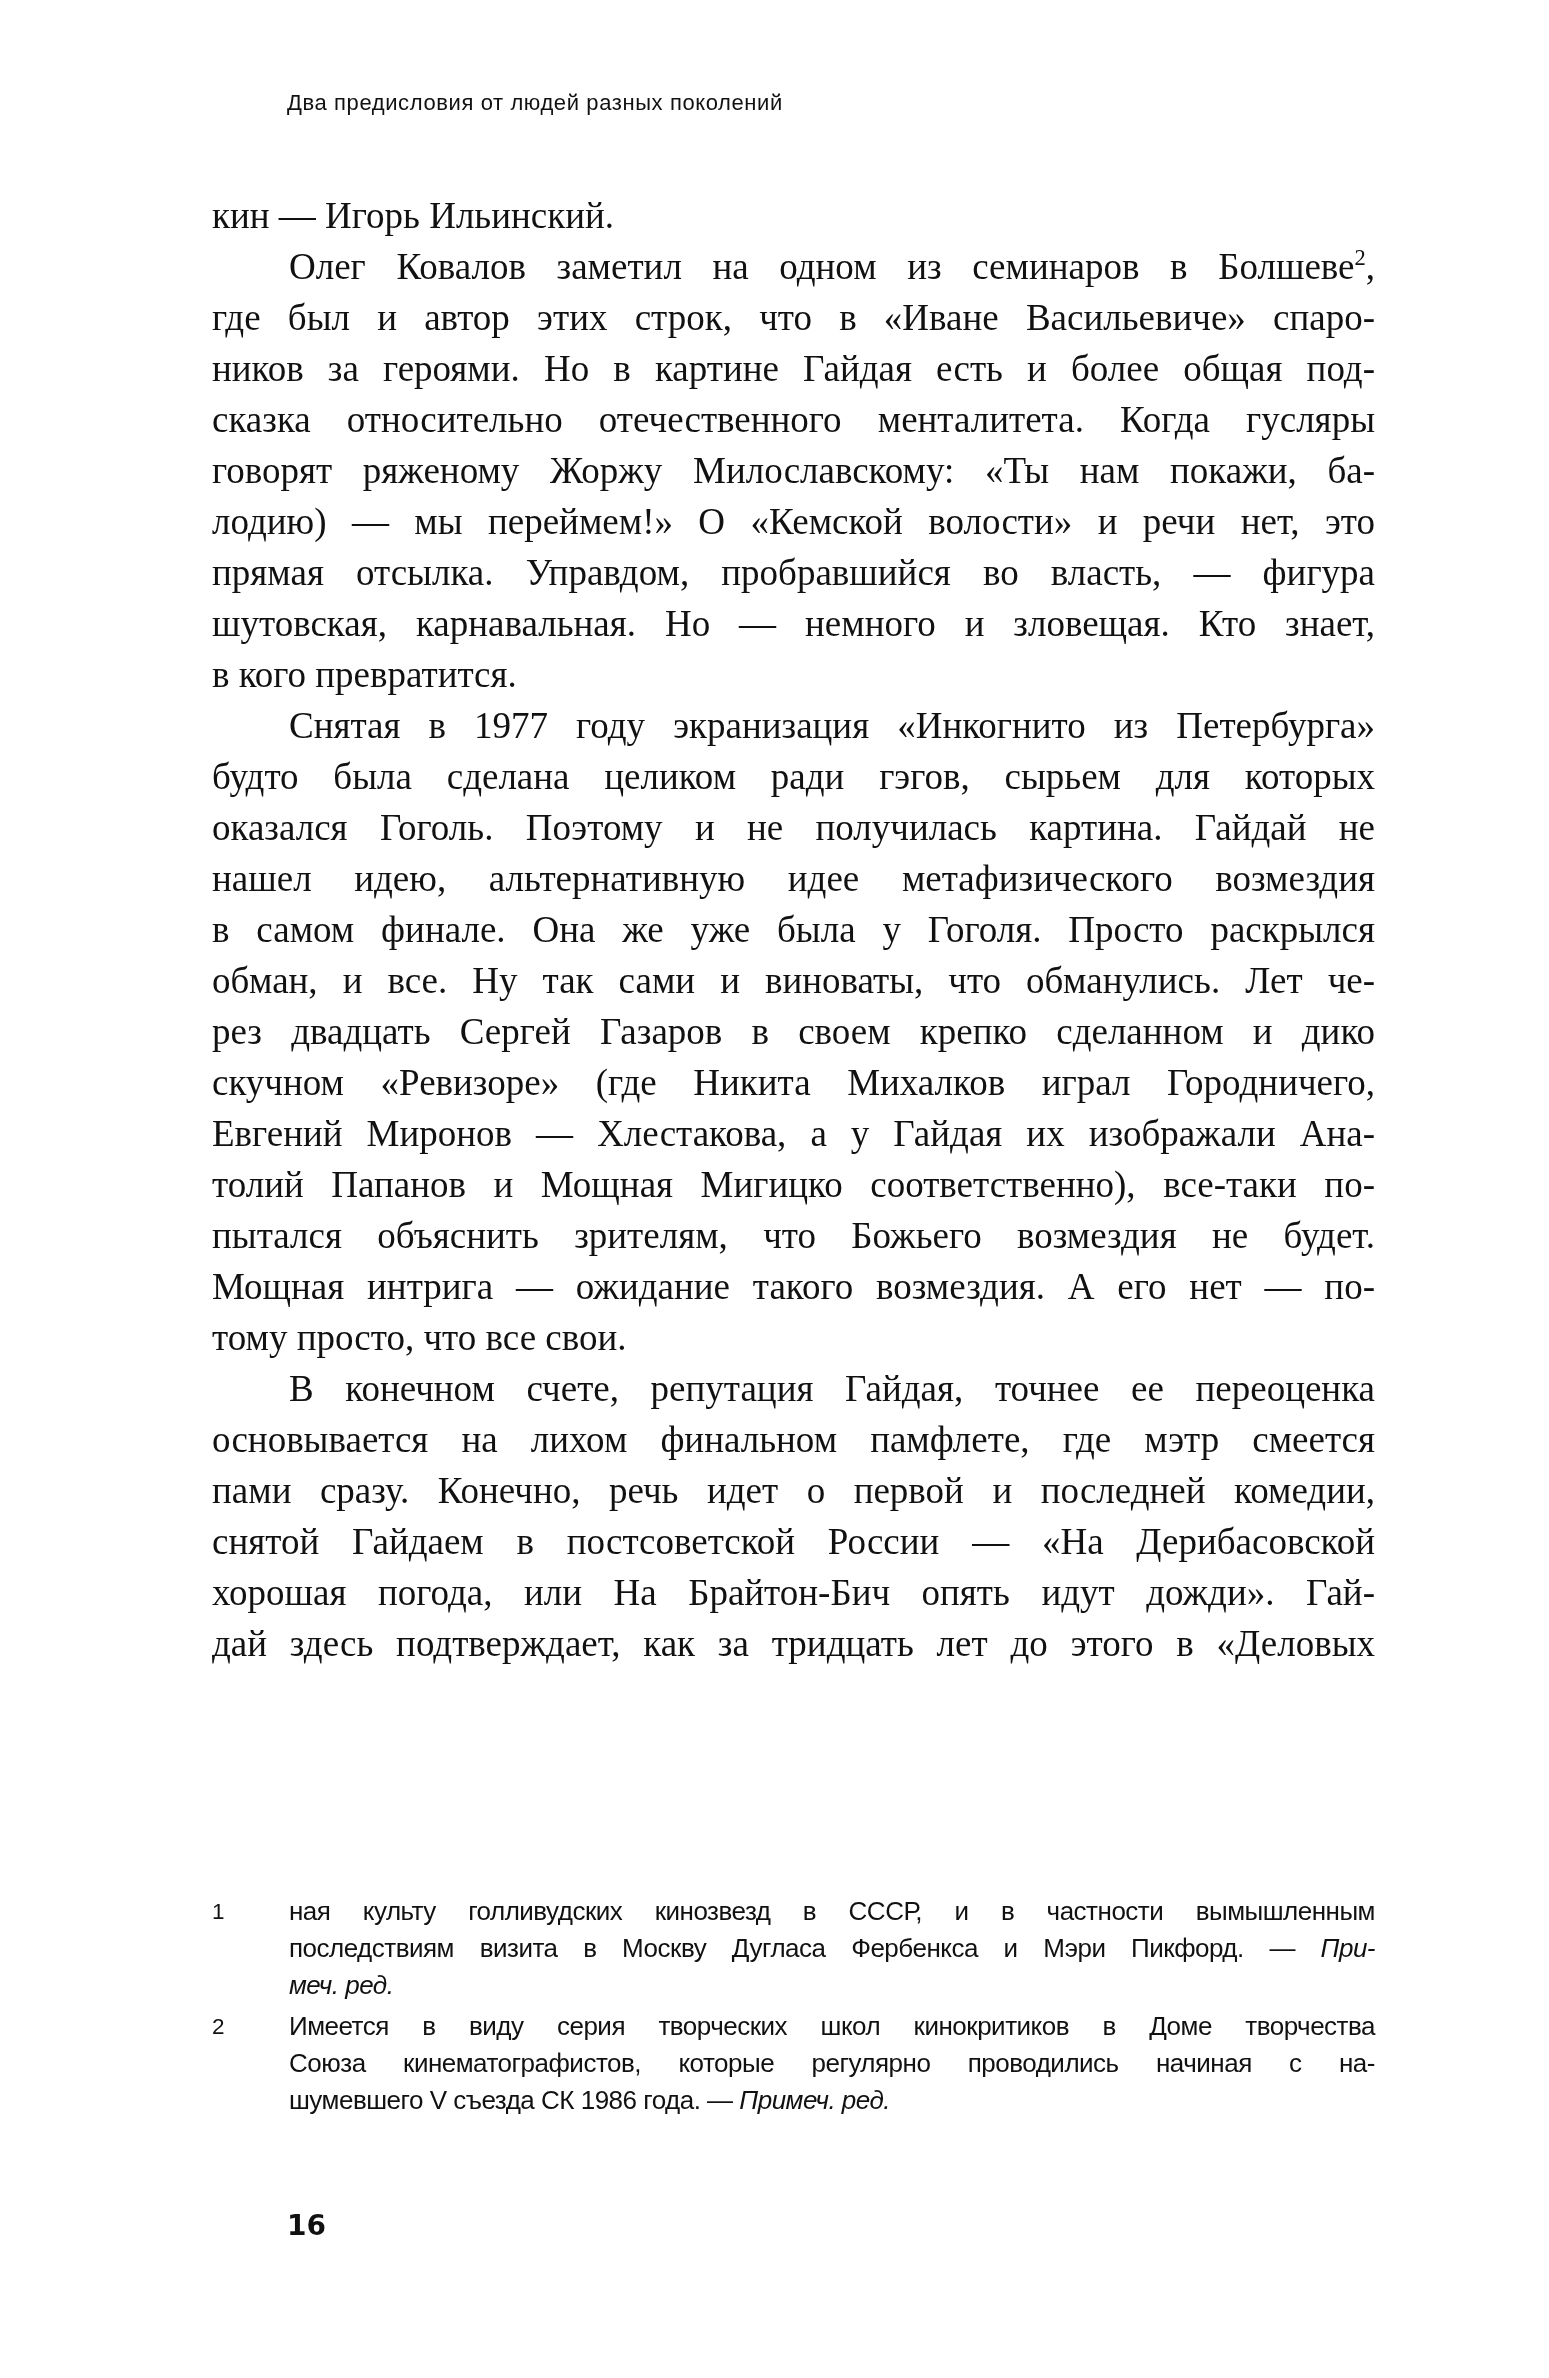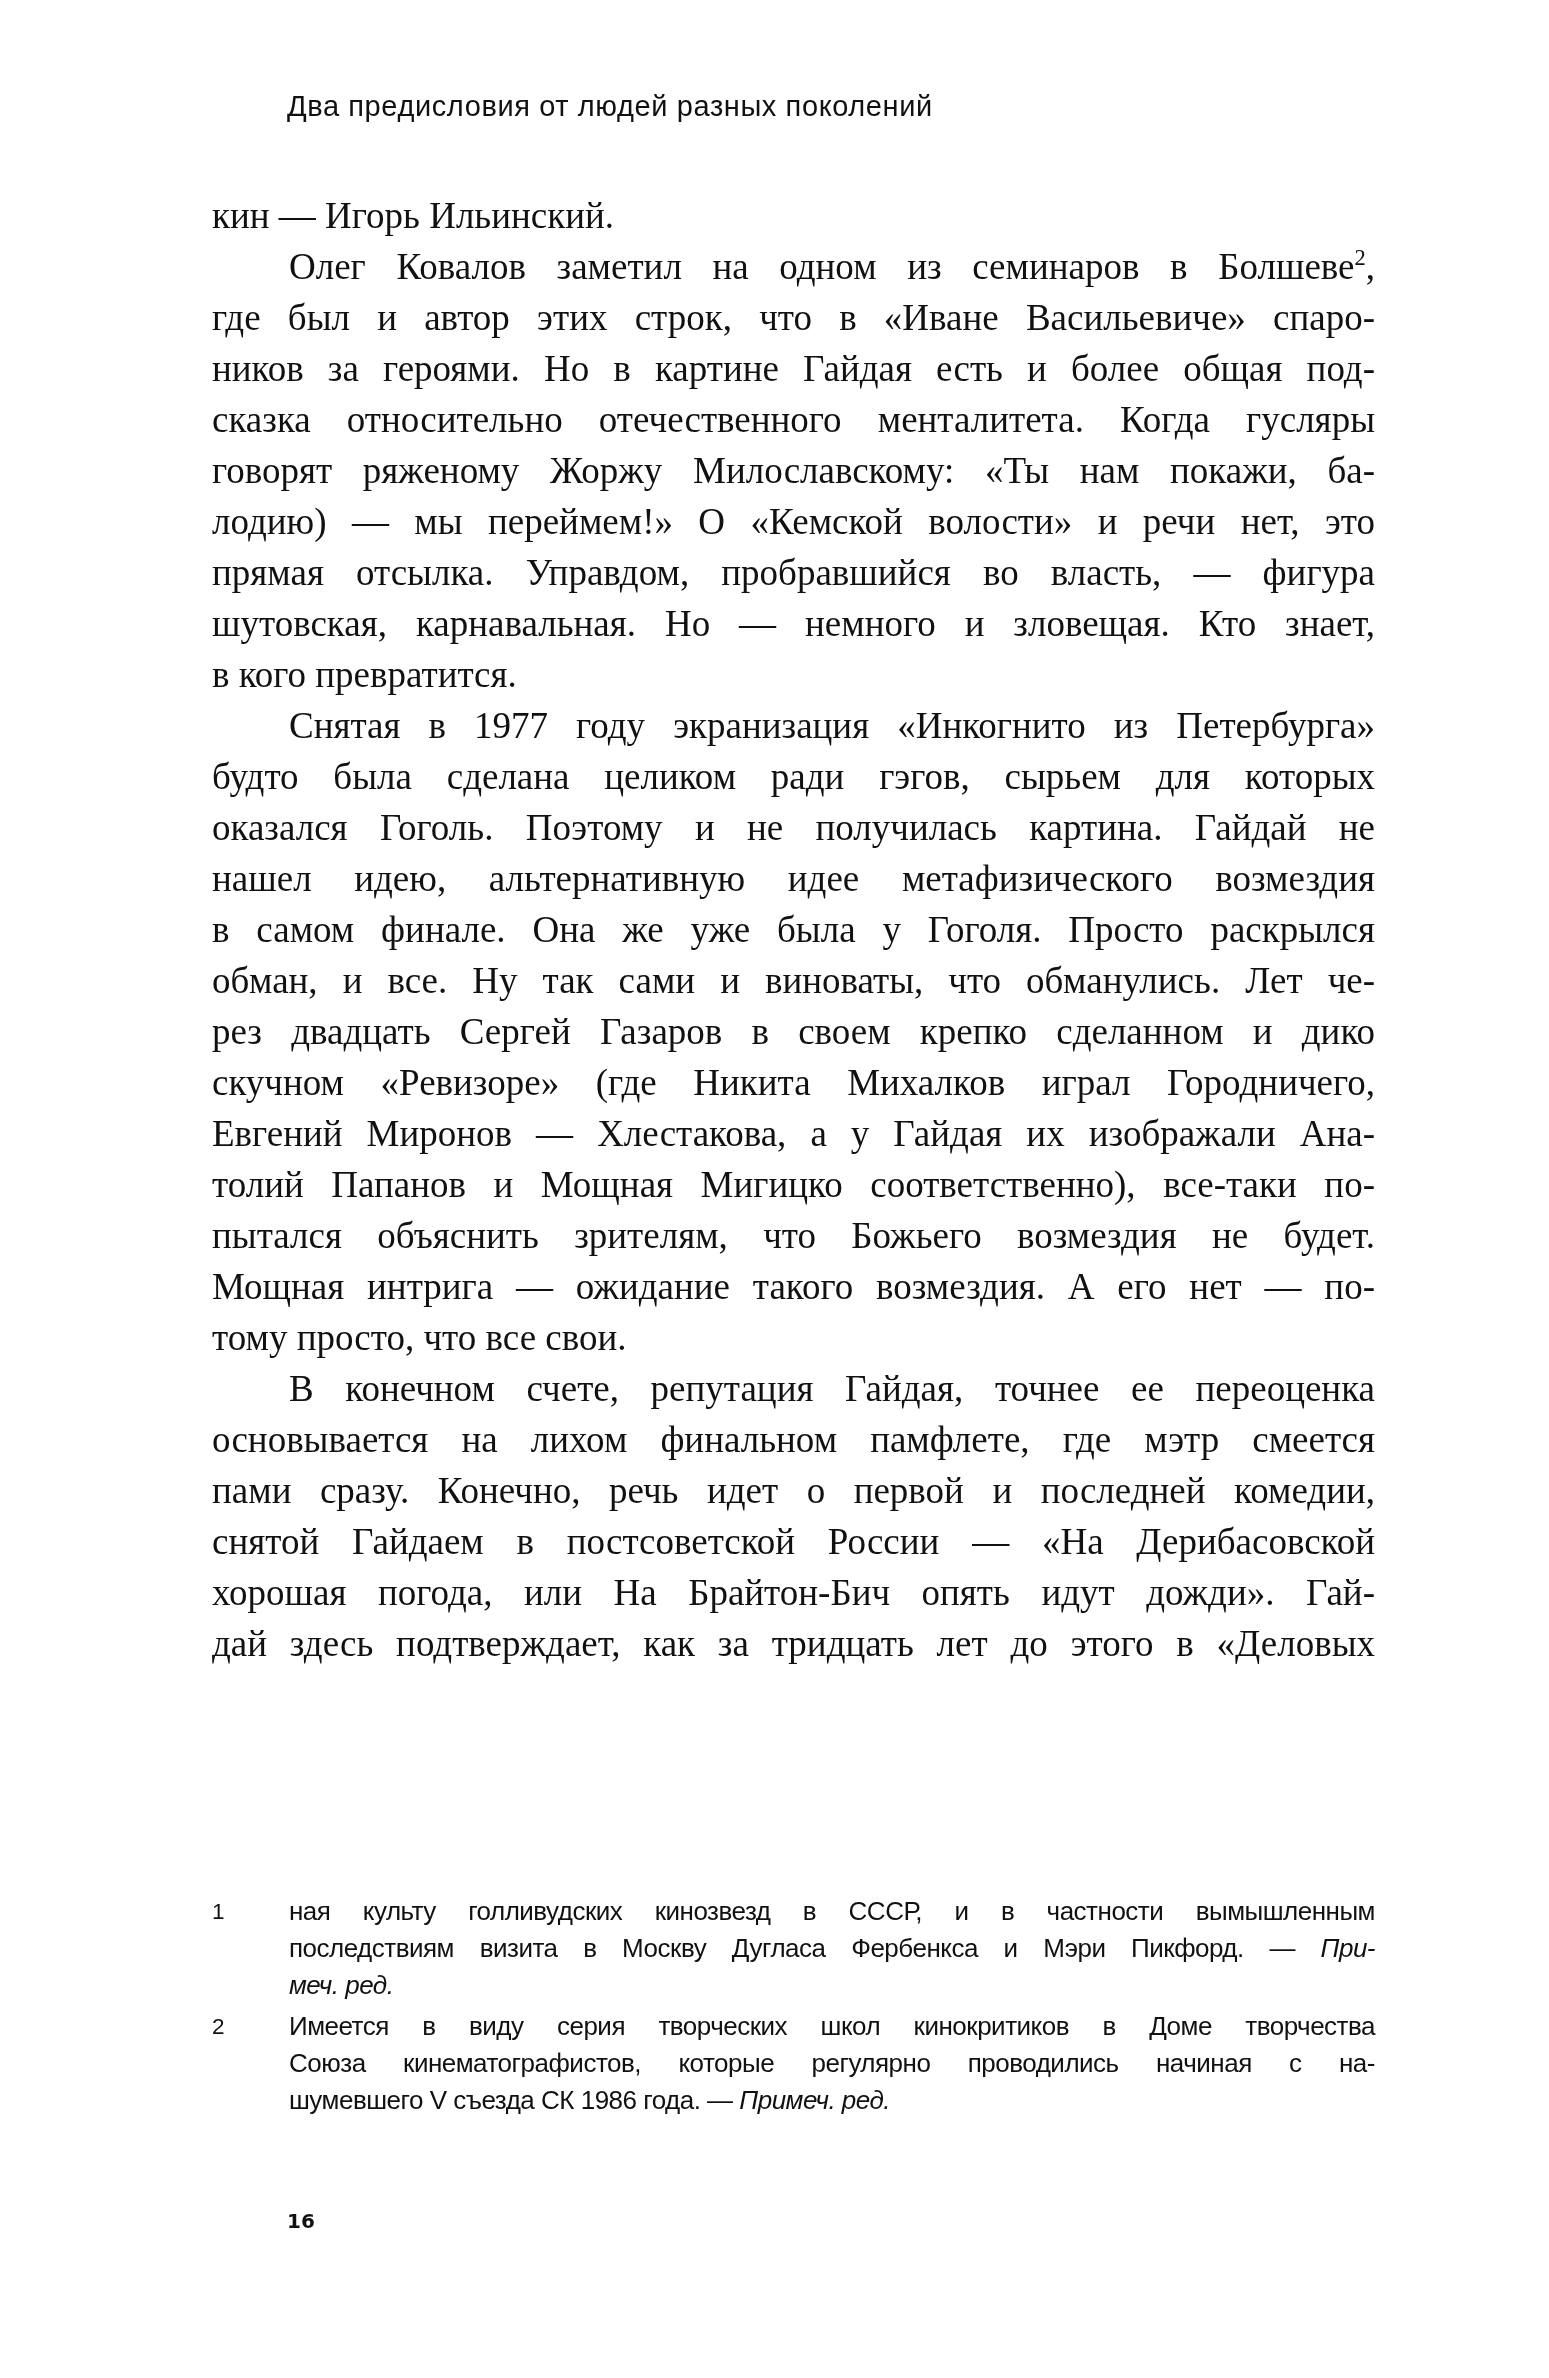"Два предисловия от людей разных" .running-head { font-size: 29px -> 22px }
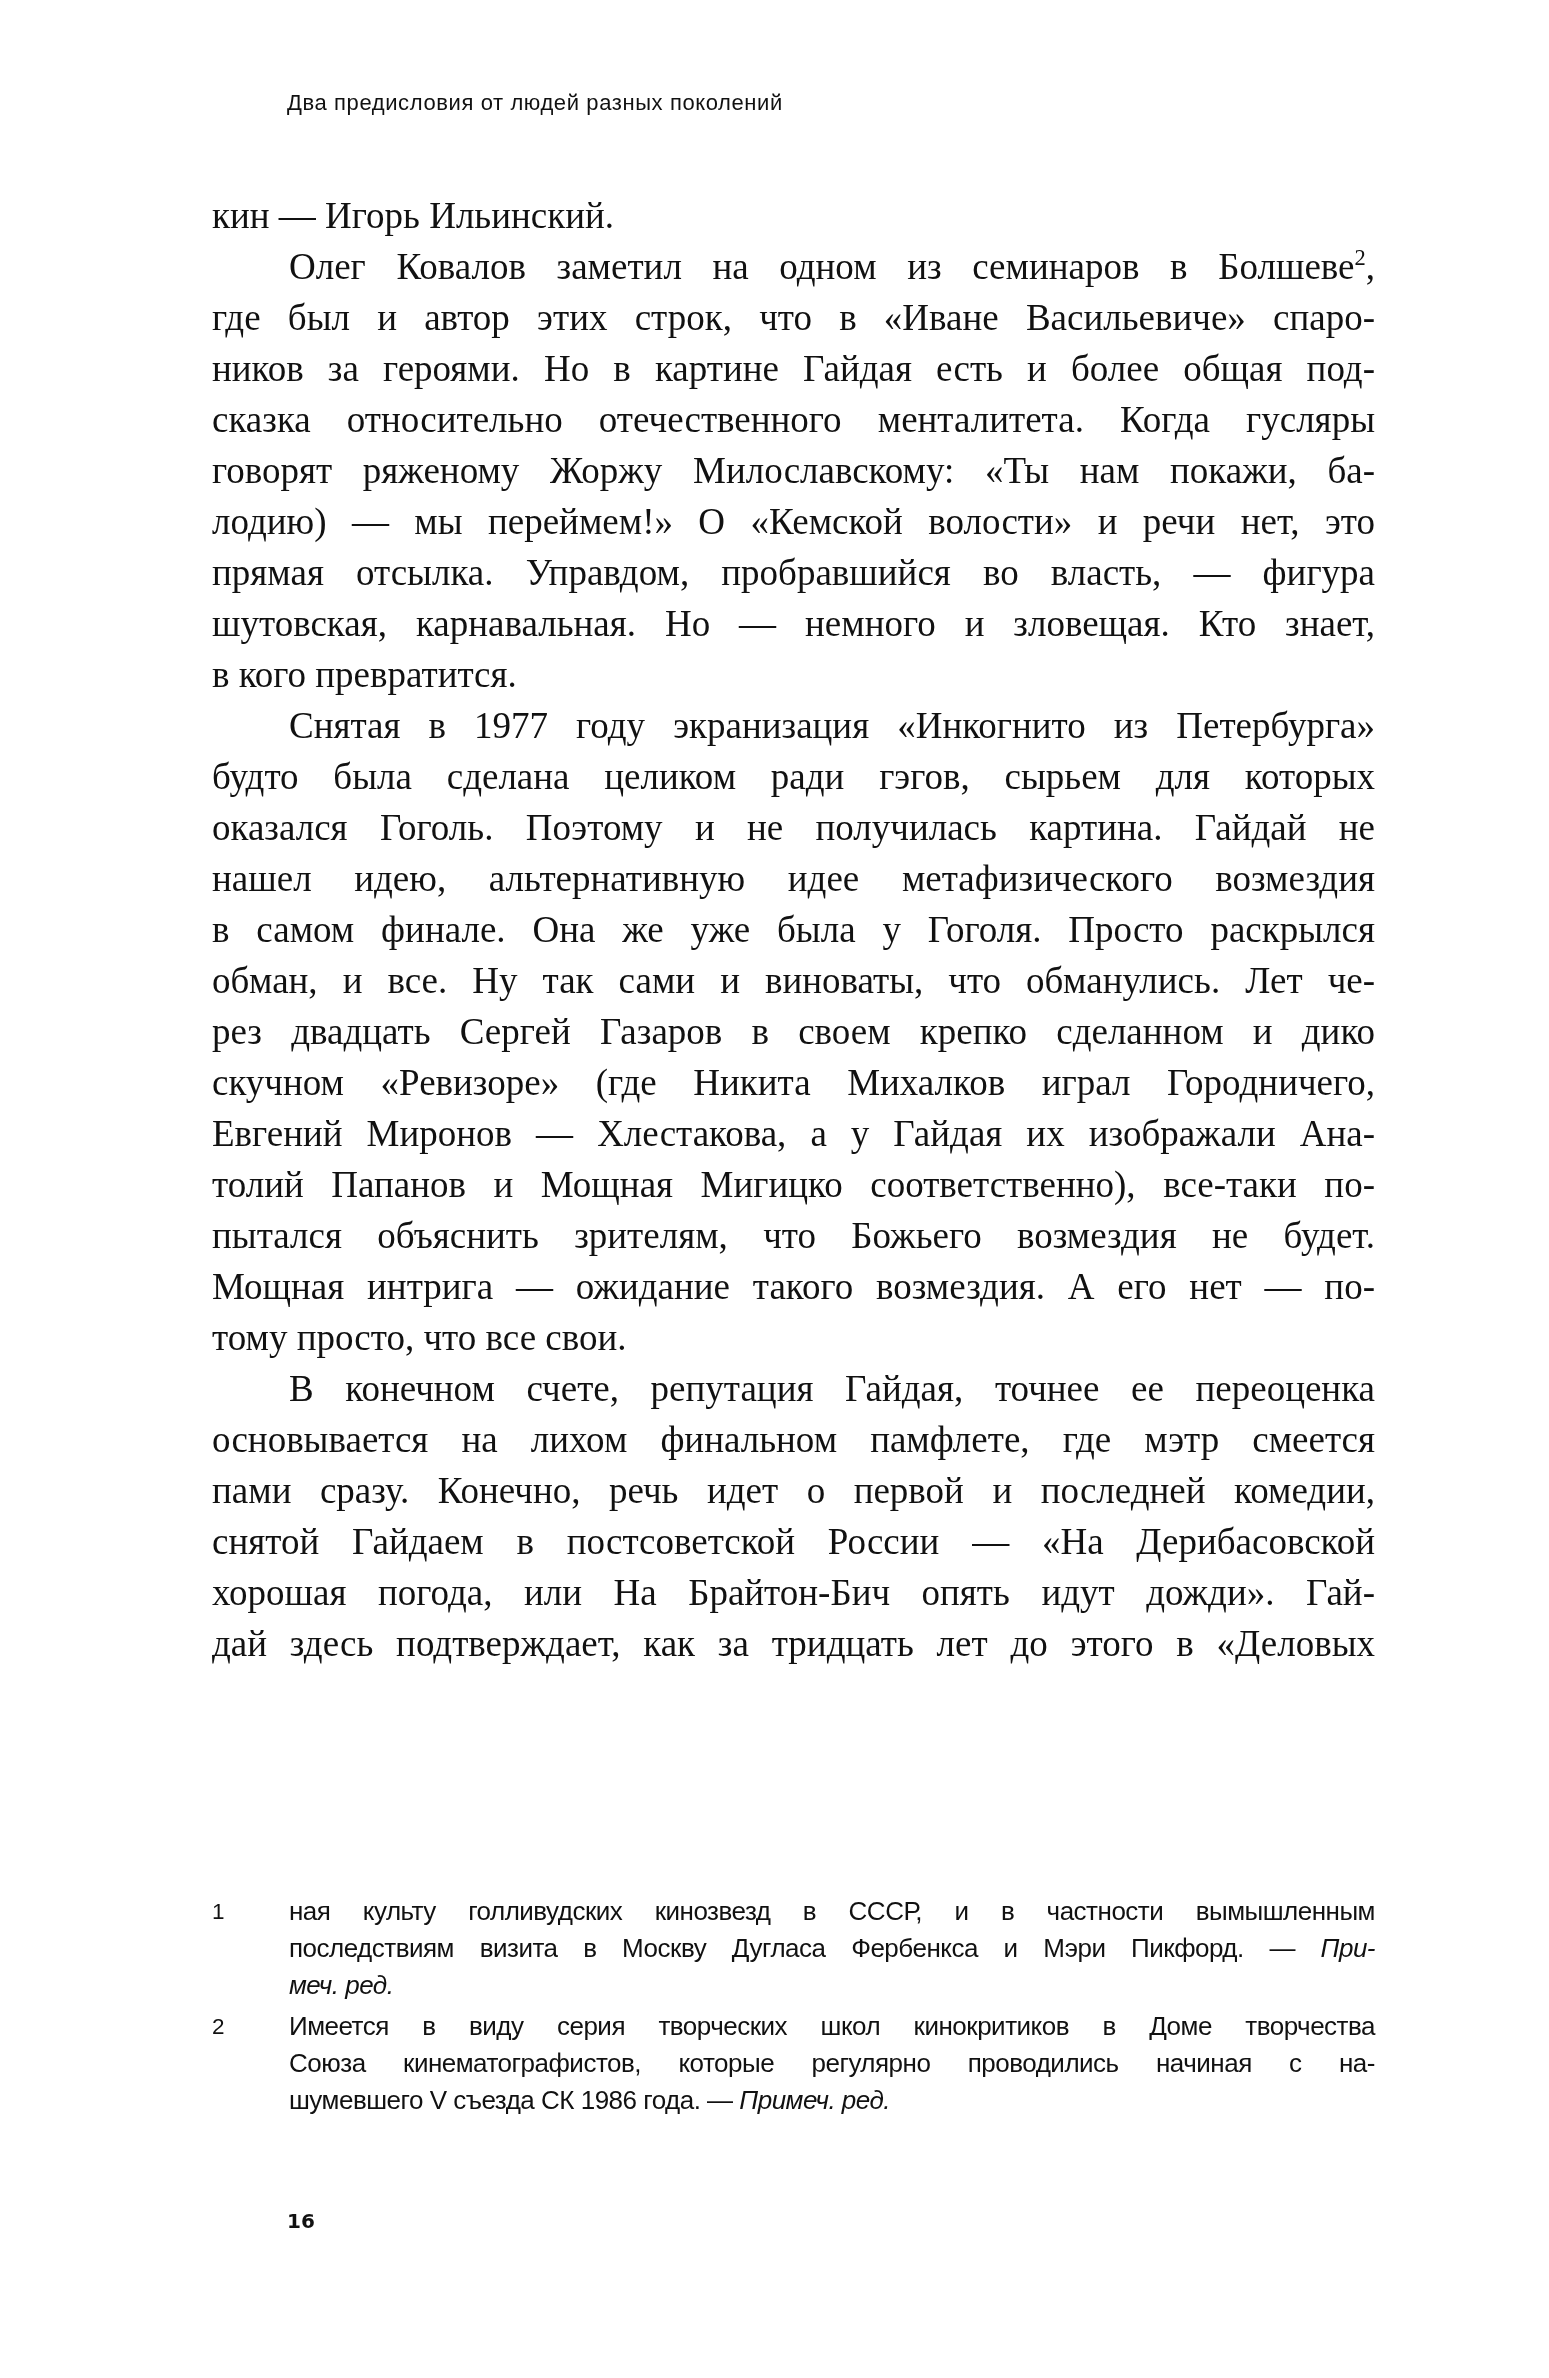"16" .page-number { font-size: 20px -> 28px }
